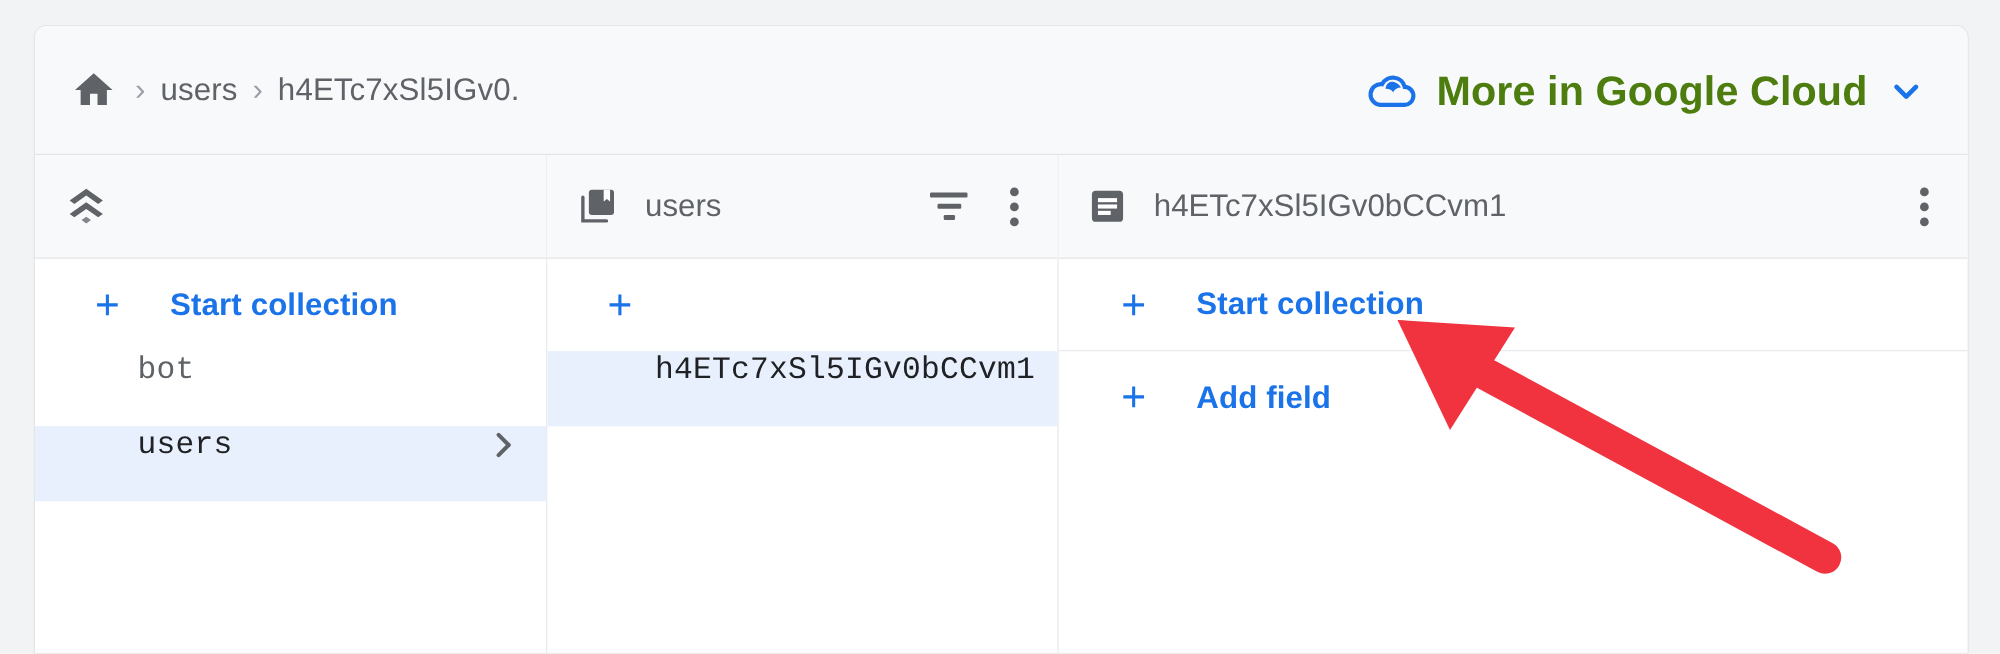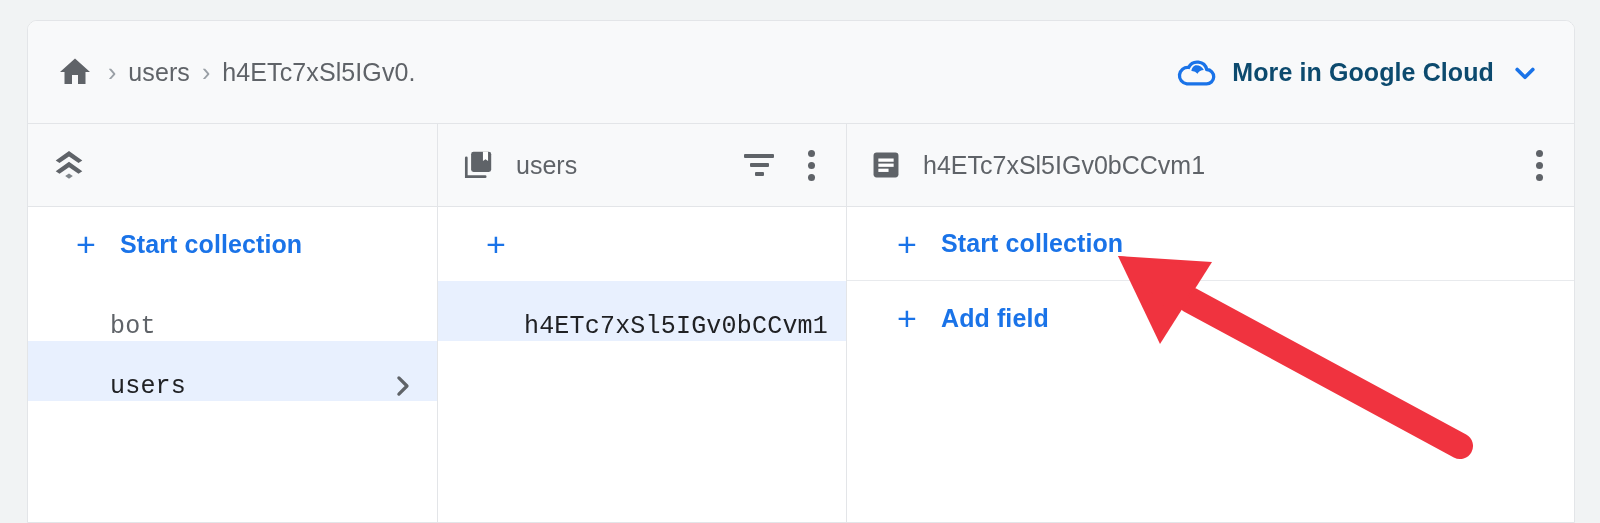"More in Google Cloud" #more-in-cloud-label { color: #0c4a6e -> #4d7c0f; font-size: 25px -> 33px }
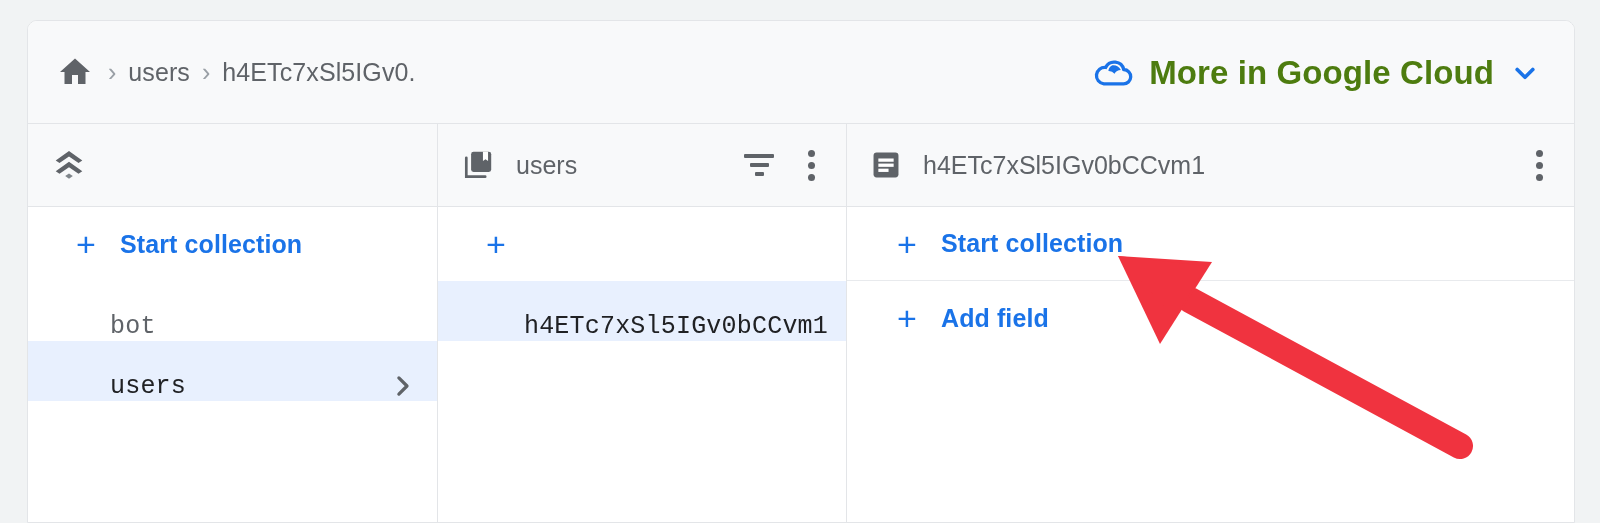"Start collection" .action-label { margin-left: 14px -> 30px }
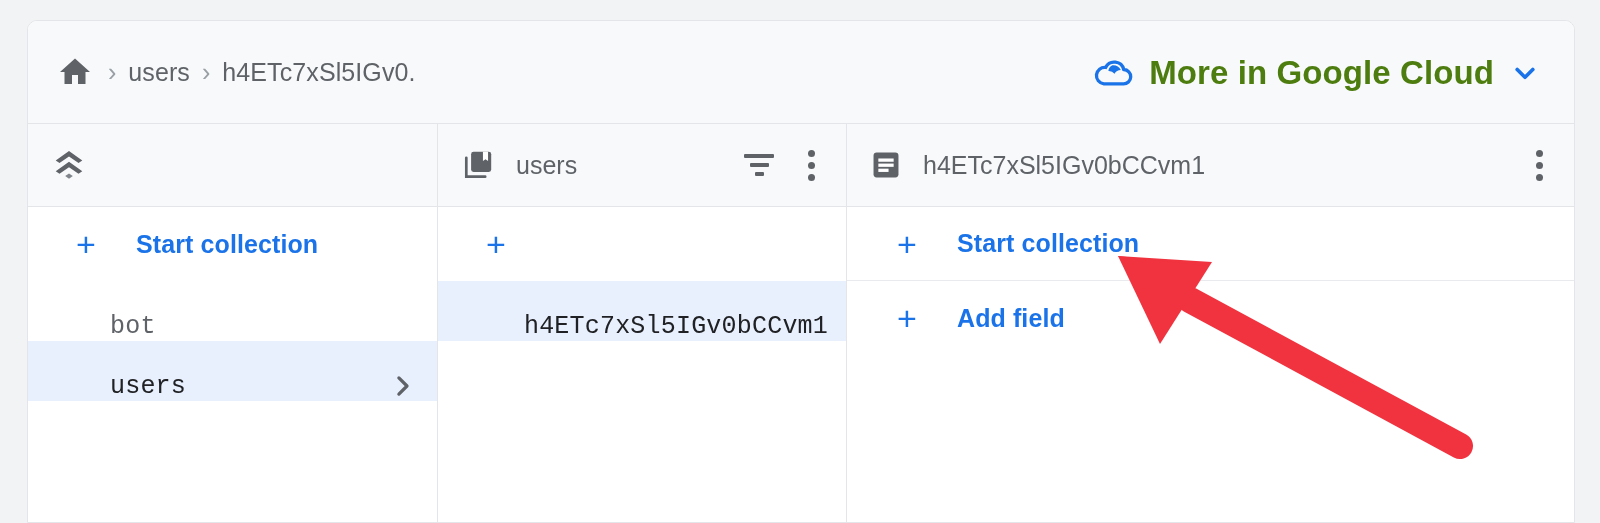"bot" .list-row { align-items: flex-end -> flex-start }
